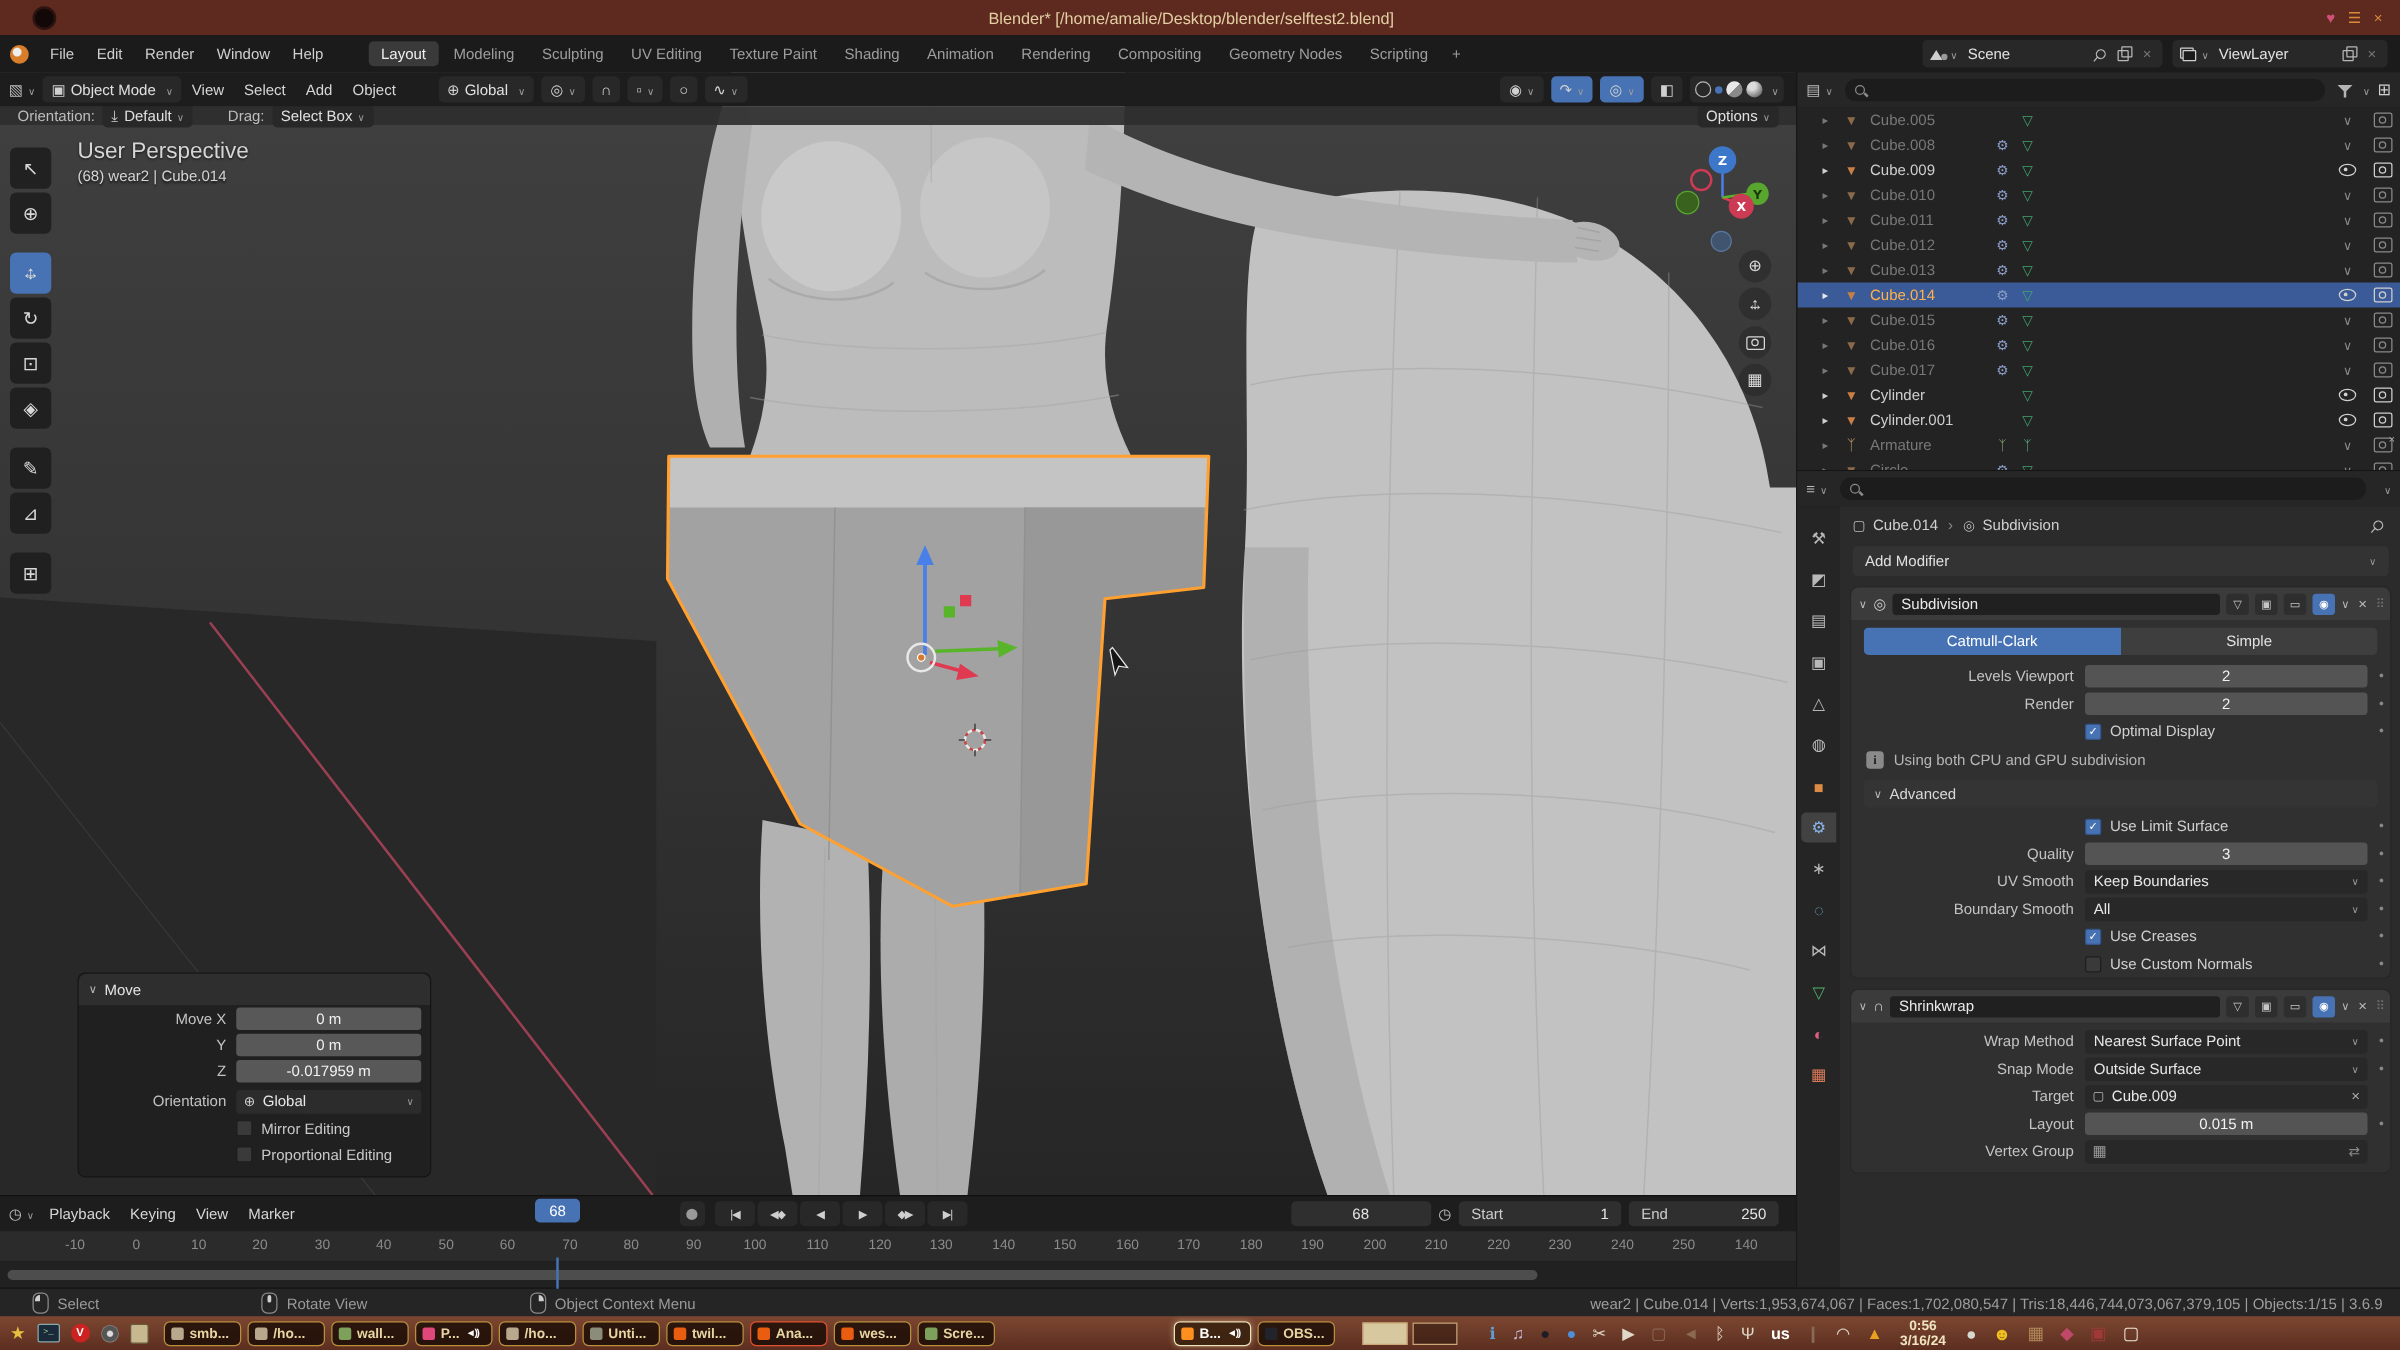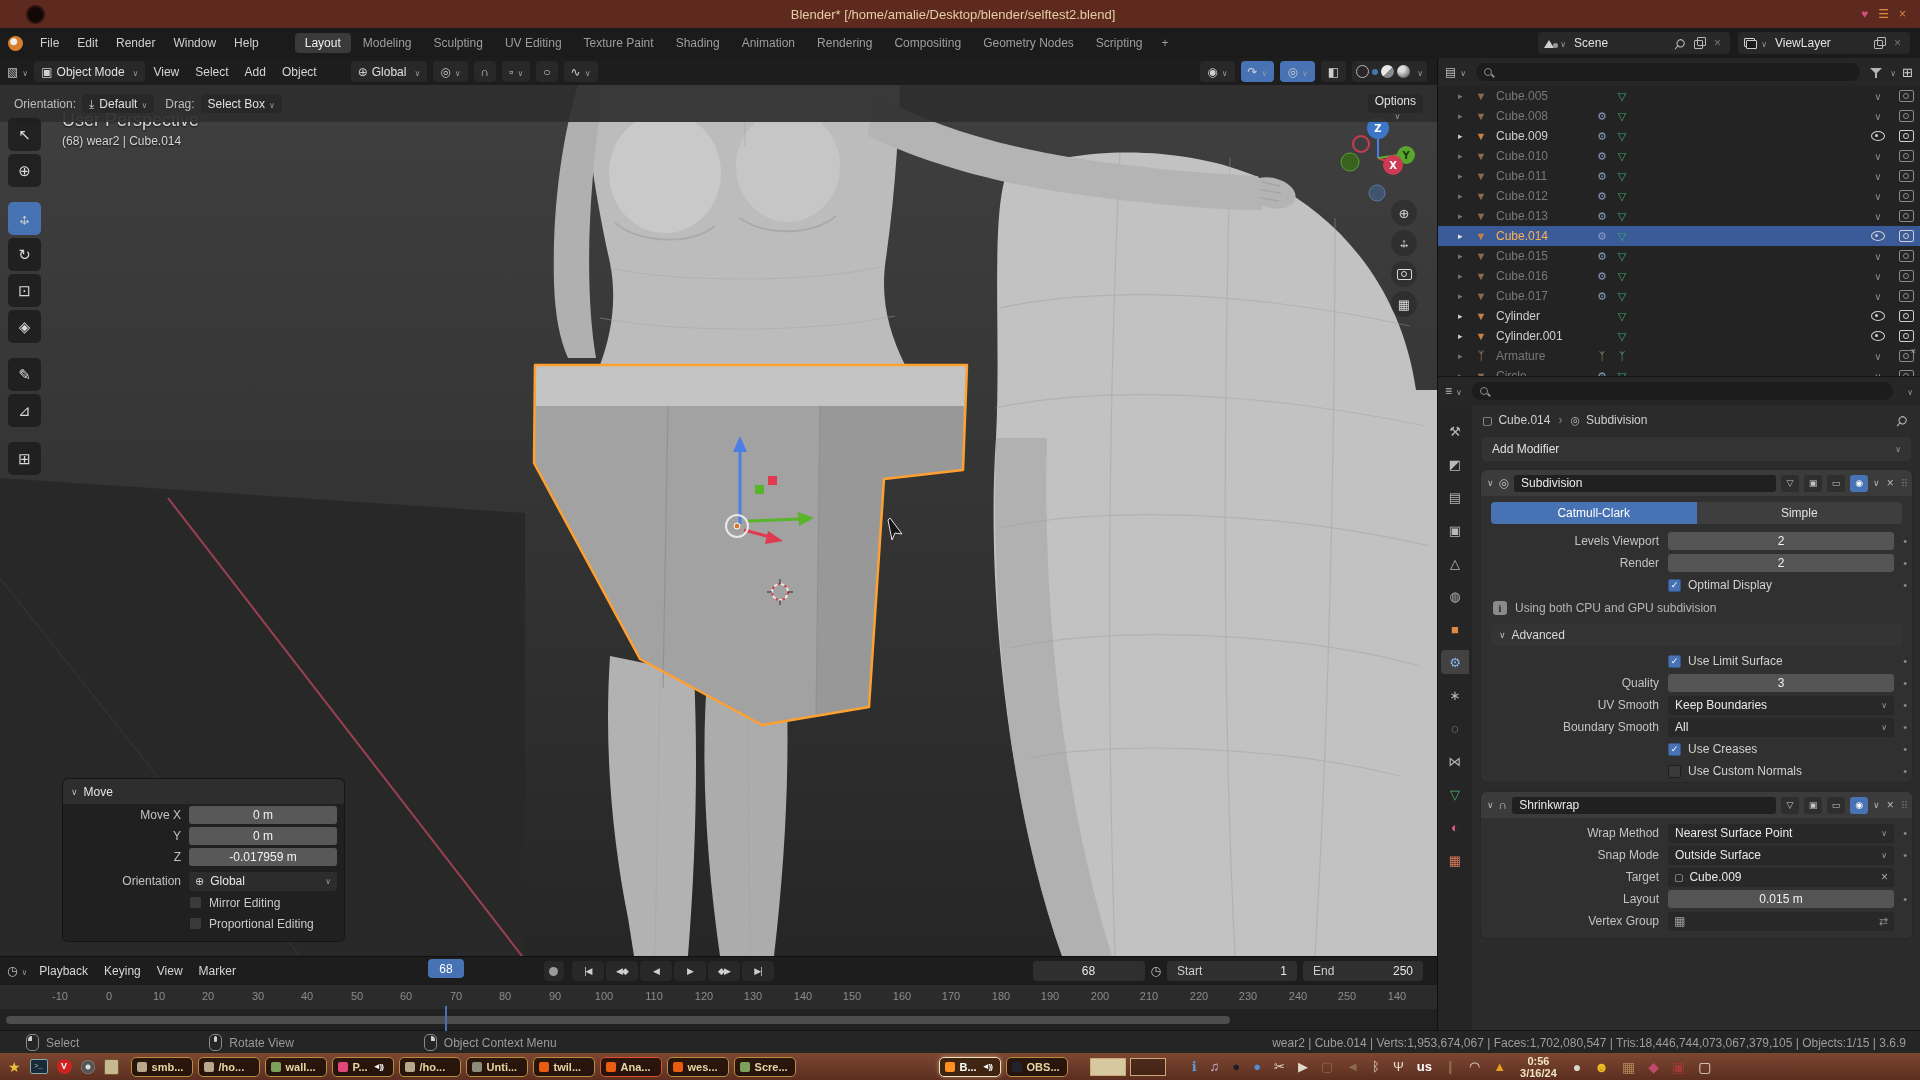"Orientation:" .vp-toolrow { height: 37px -> 15px }
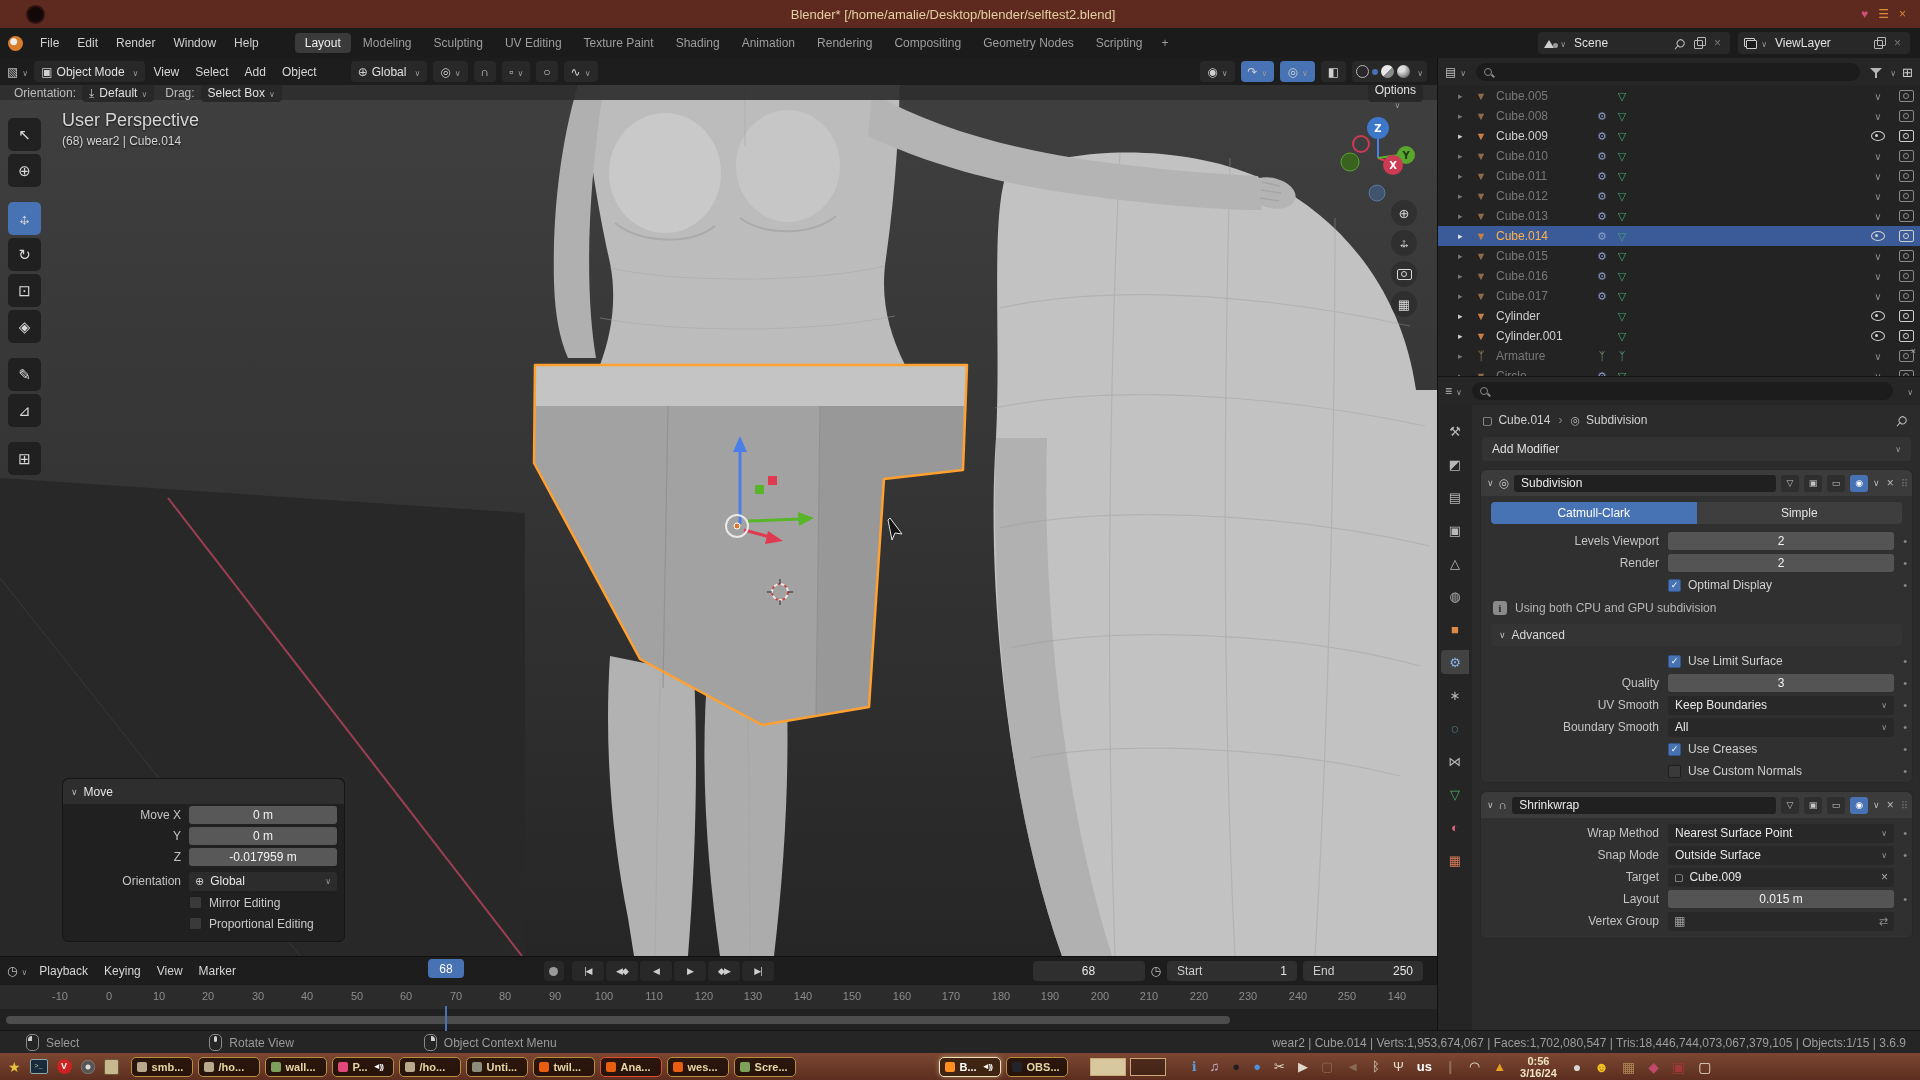"Drag:" span.lab { margin-left: 11px -> 28px }
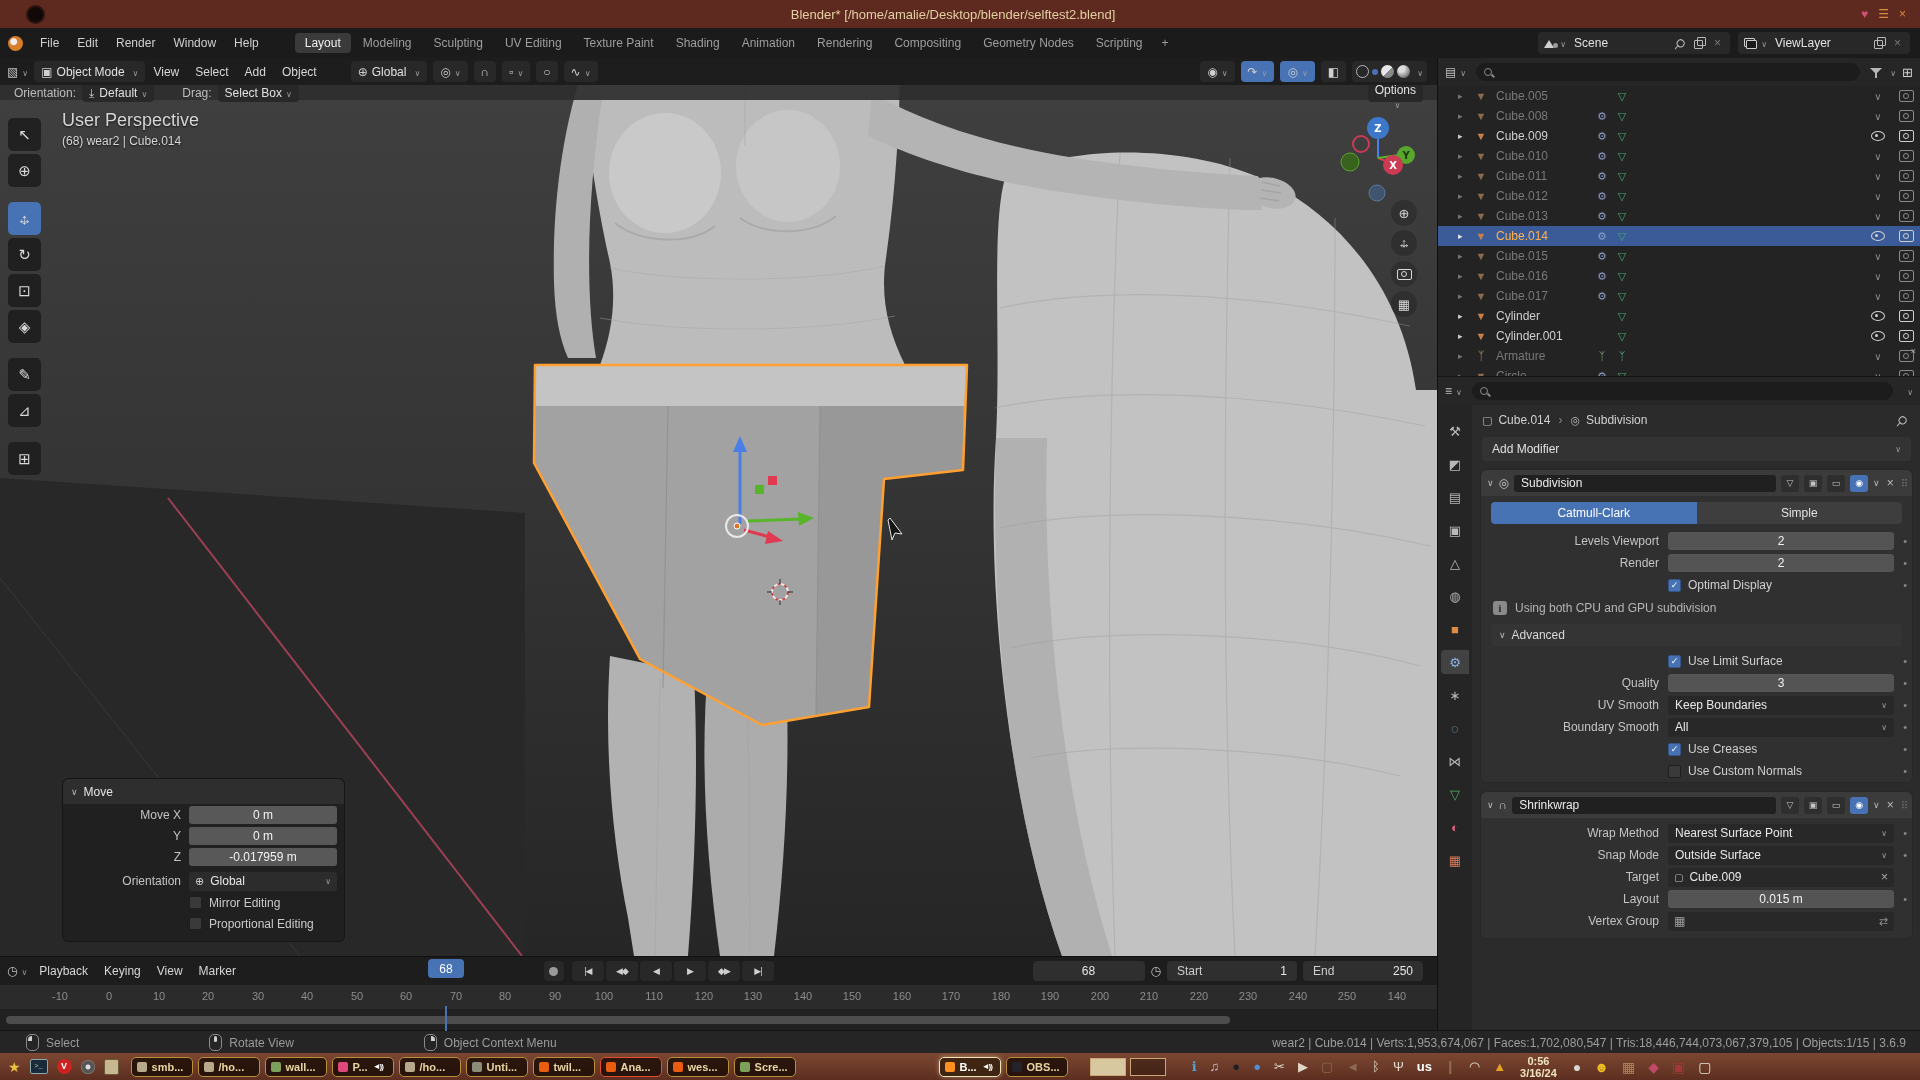"Options" .optpill { flex-direction: column -> none }
